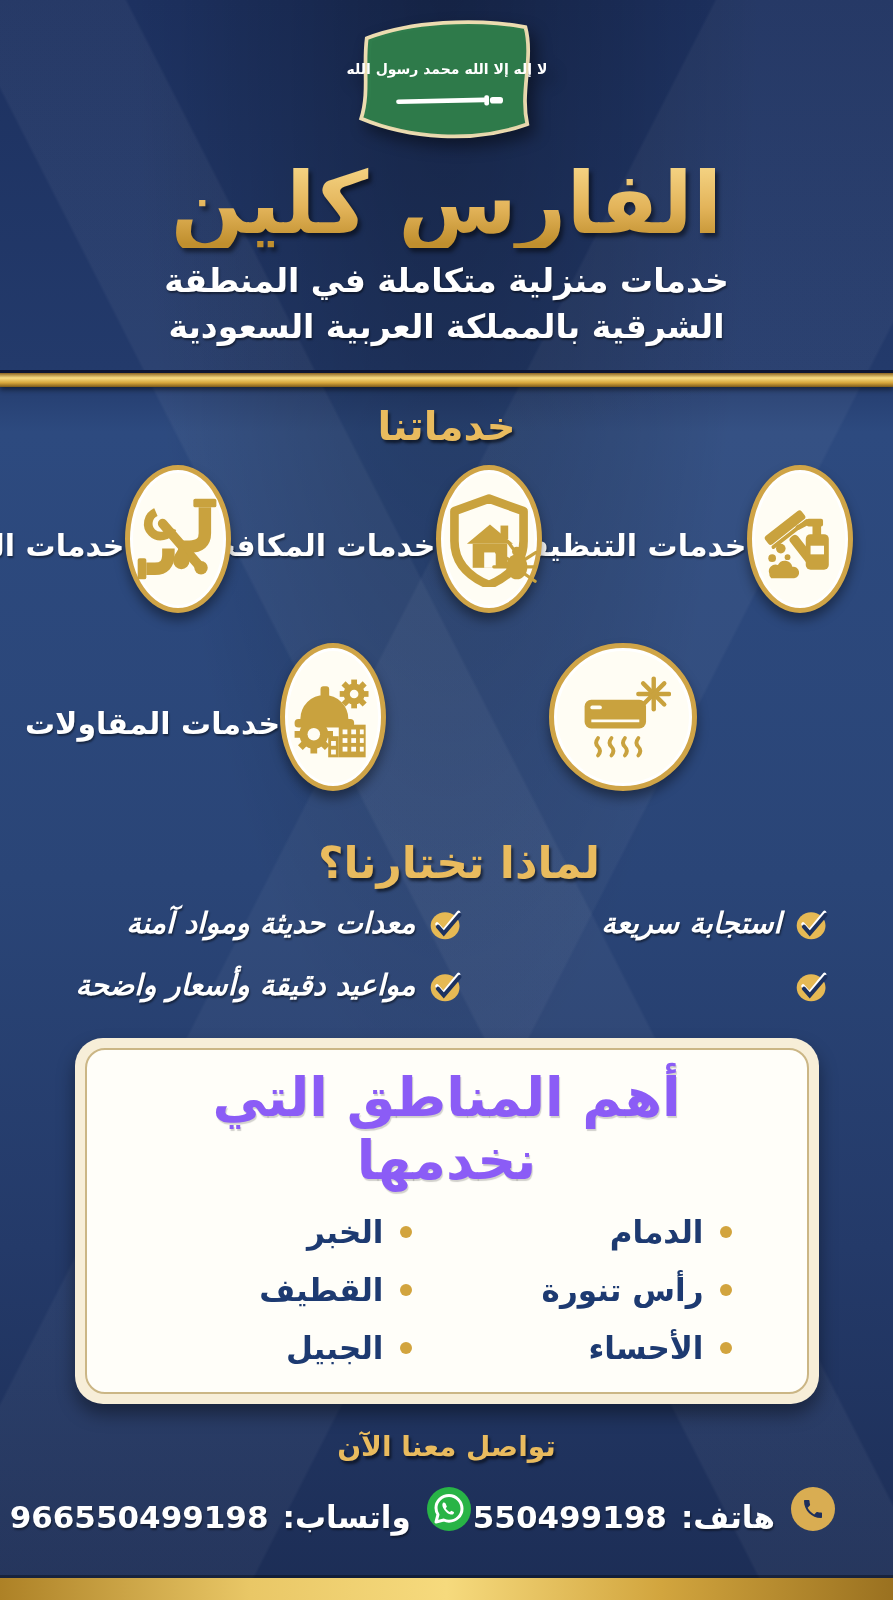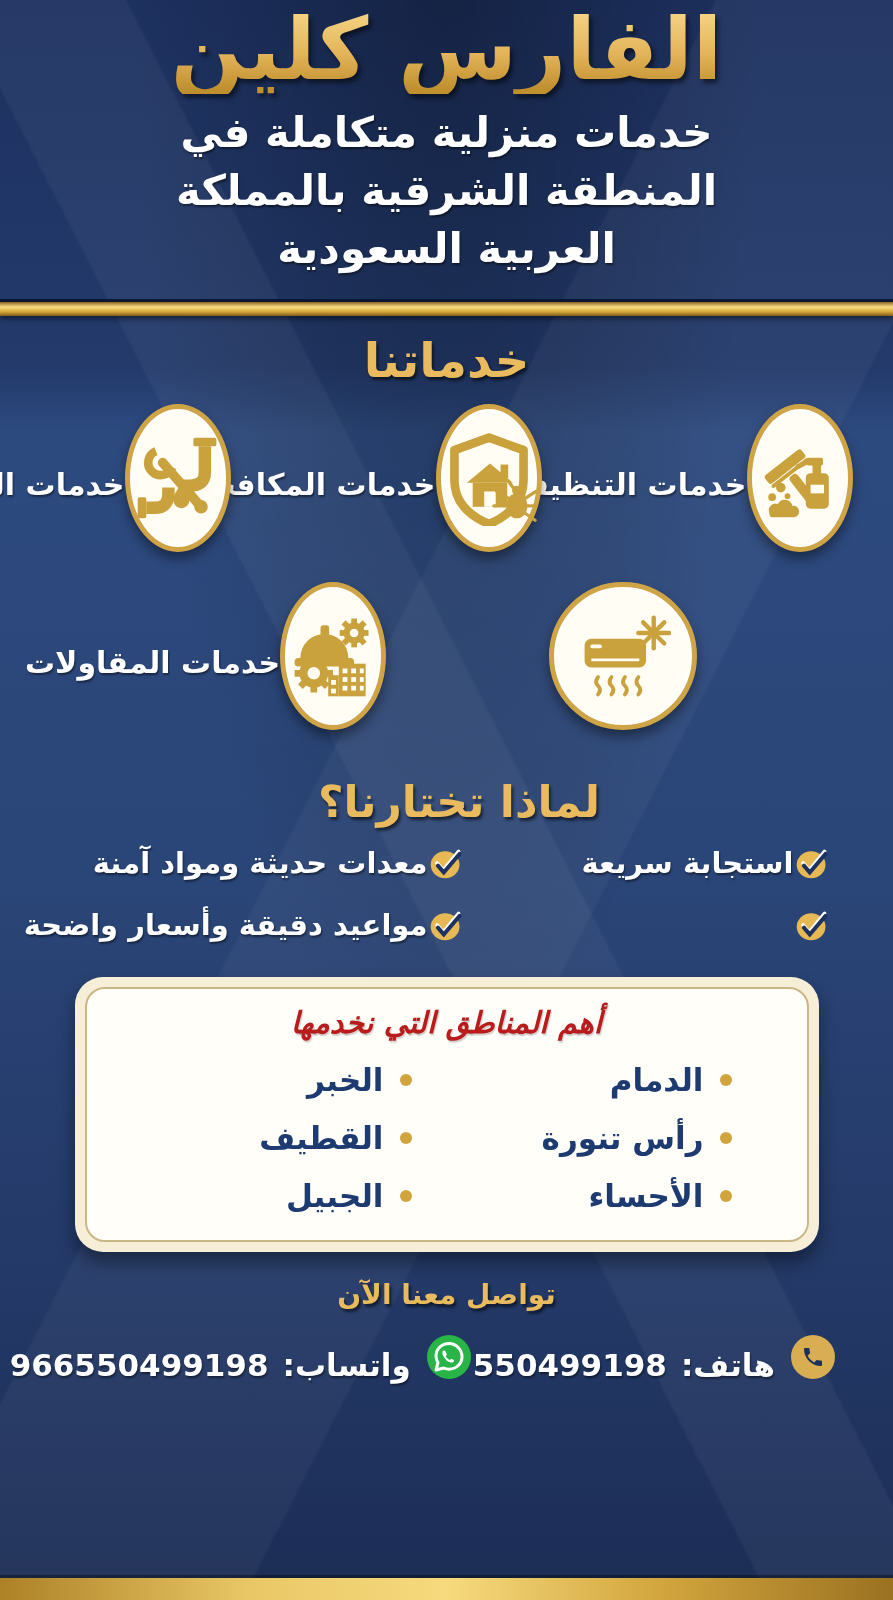"لا إله إلا الله محمد" div.flag-wrap { html: none -> <div> <svg> <path></path> <path></path> <text>لا إله إلا الله محمد رسول الله</text> <line></line> <rect></rect> <rect></rect> </svg> </div> }
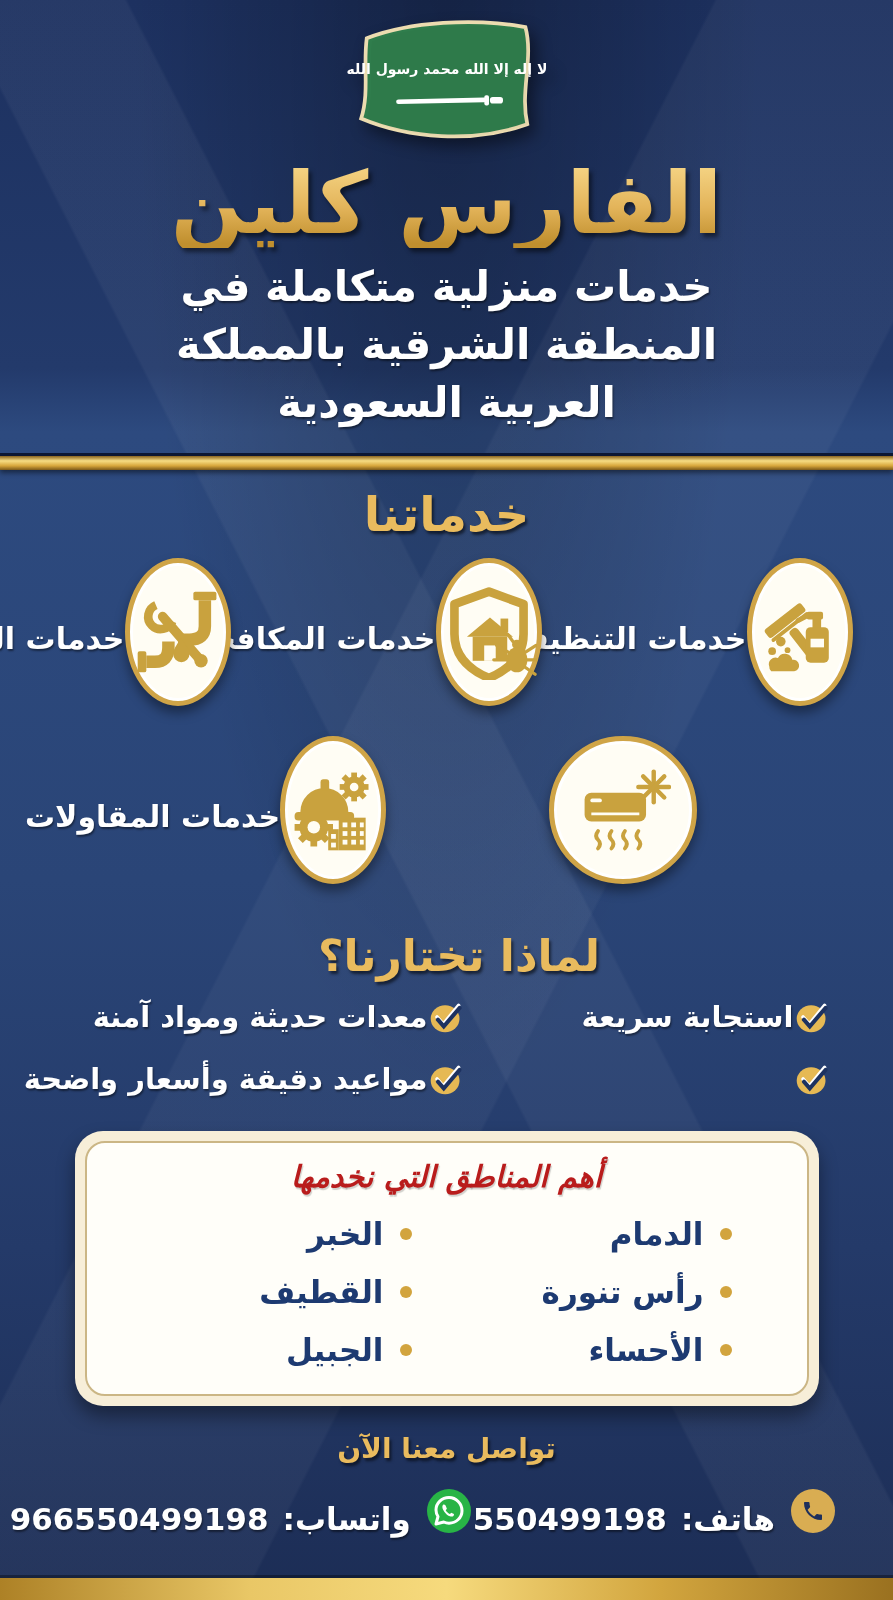"خدمات منزلية متكاملة في المنطقة" .subtitle { font-size: 42px -> 33px }
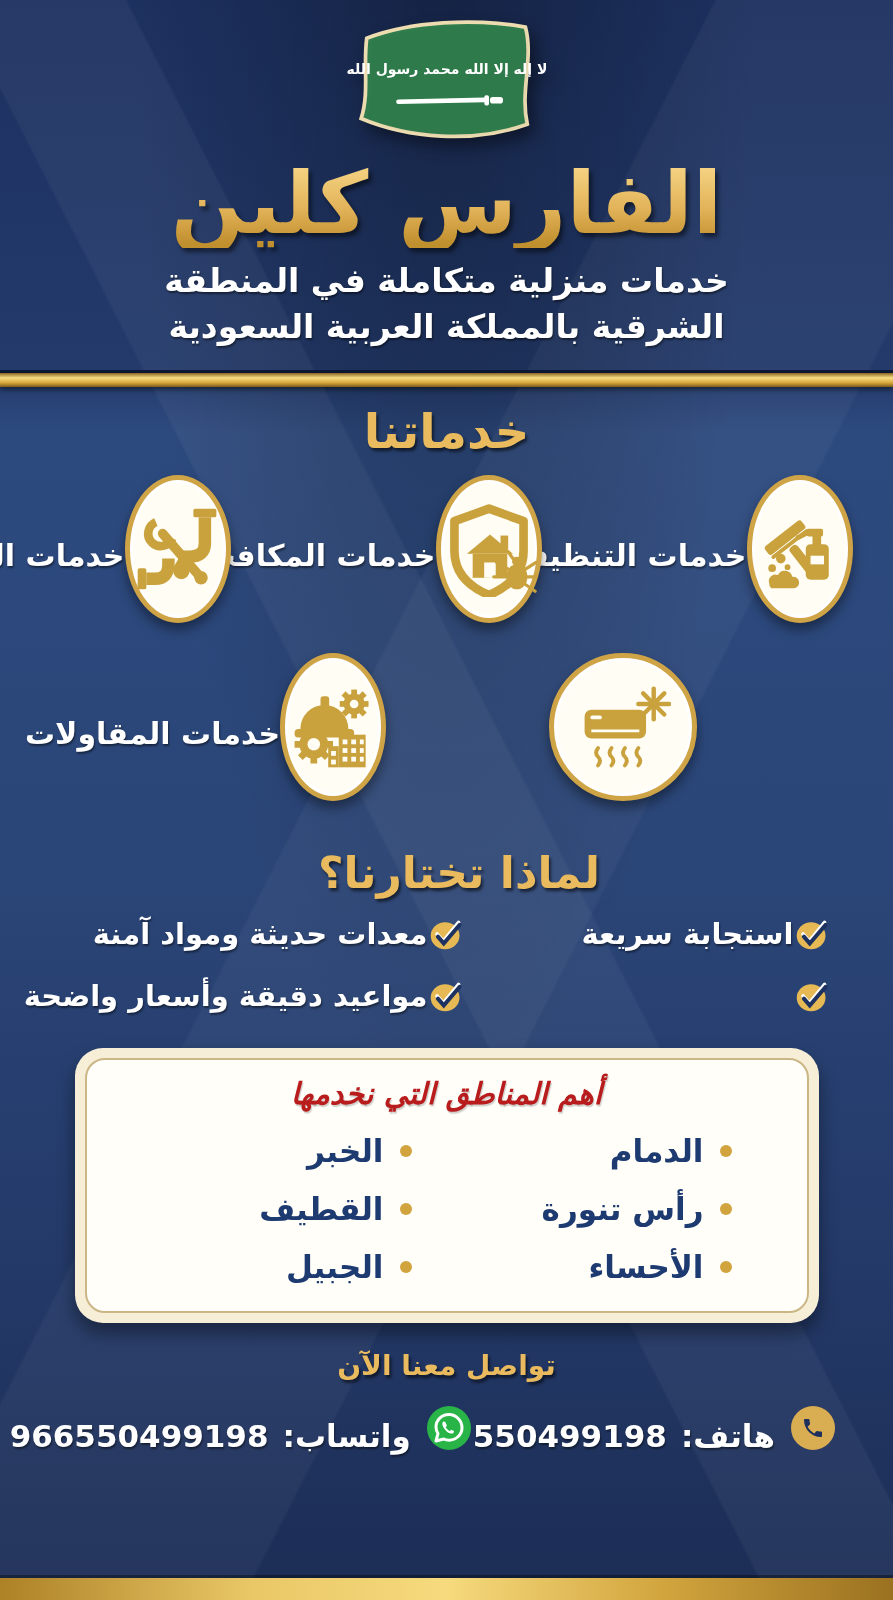"خدماتنا" .services-heading { font-size: 48px -> 40px }
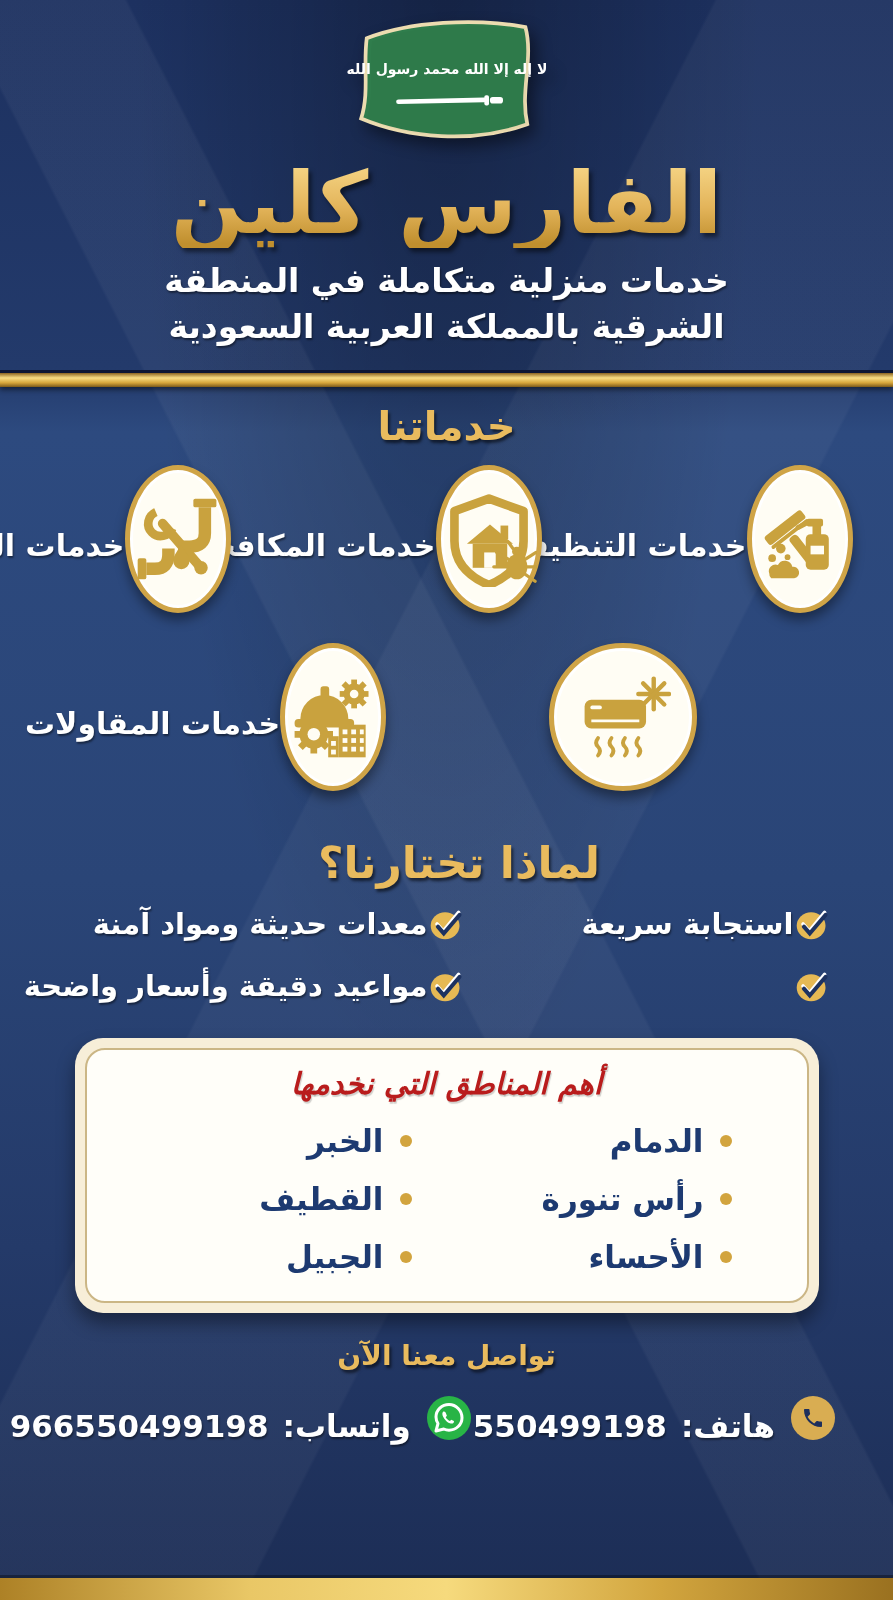"معدات حديثة ومواد آمنة" .why-item { align-items: center -> flex-start; font-style: none -> italic; gap: none -> 12px }
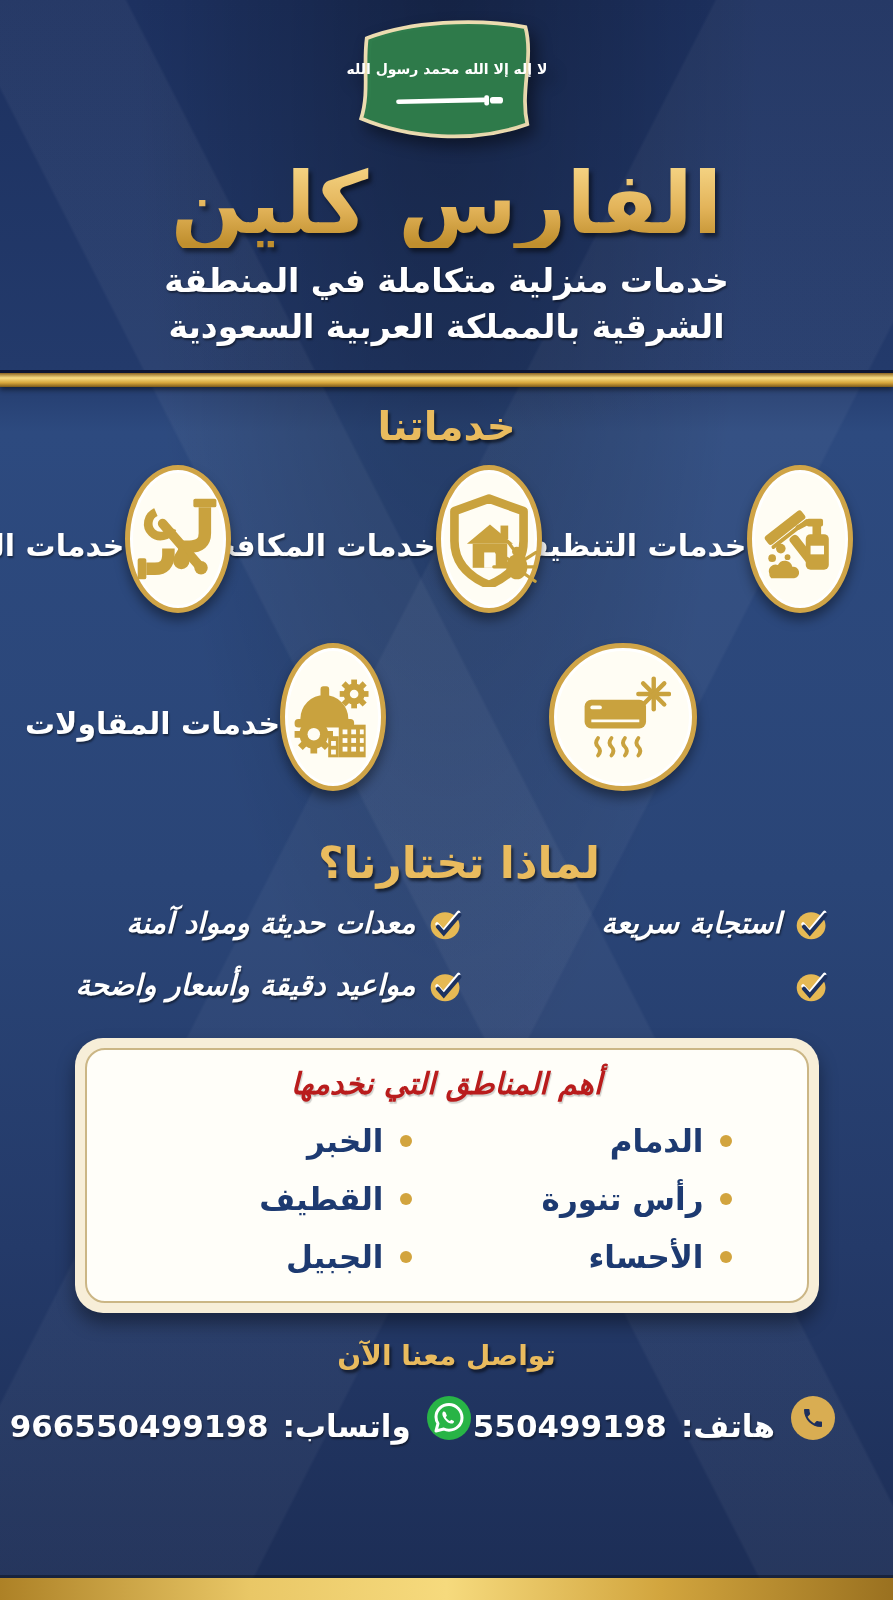"أهم المناطق التي نخدمها" .areas-heading { color: #b91c1c -> #8b5cf6; font-size: 30px -> 54px; font-style: italic -> none }
